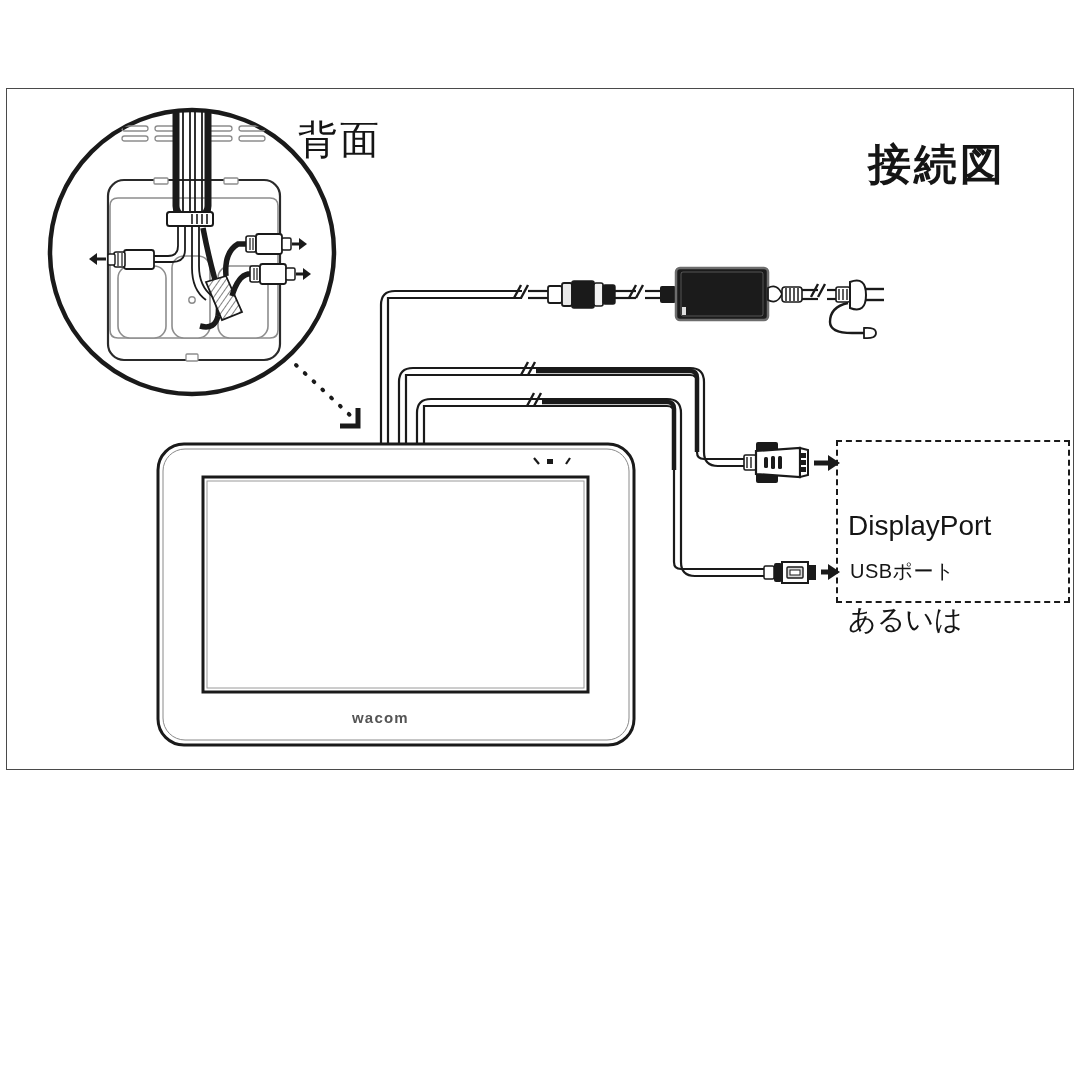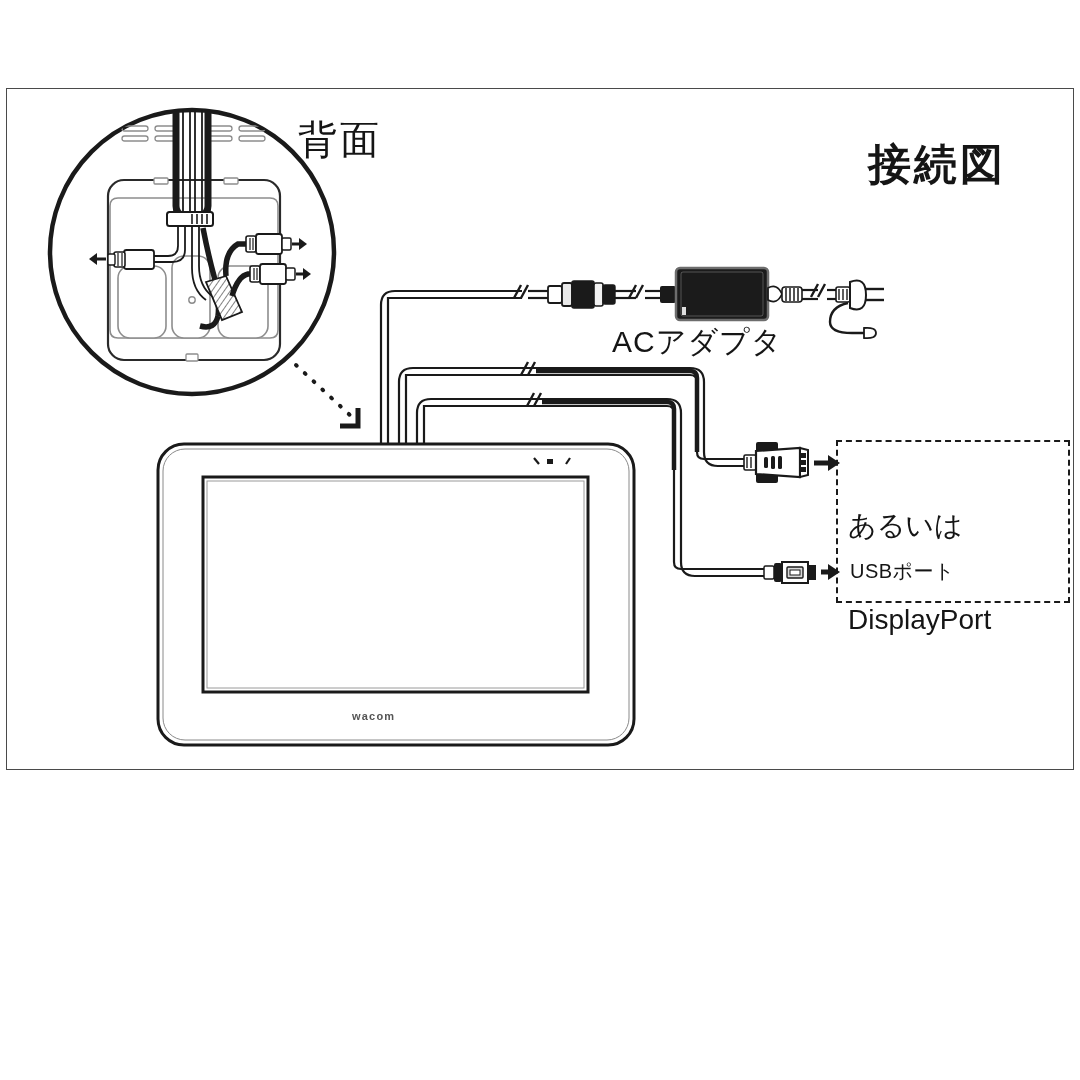"ACアダプタ" div.lbl { html: <div>ACアダプタ</div> -> none }
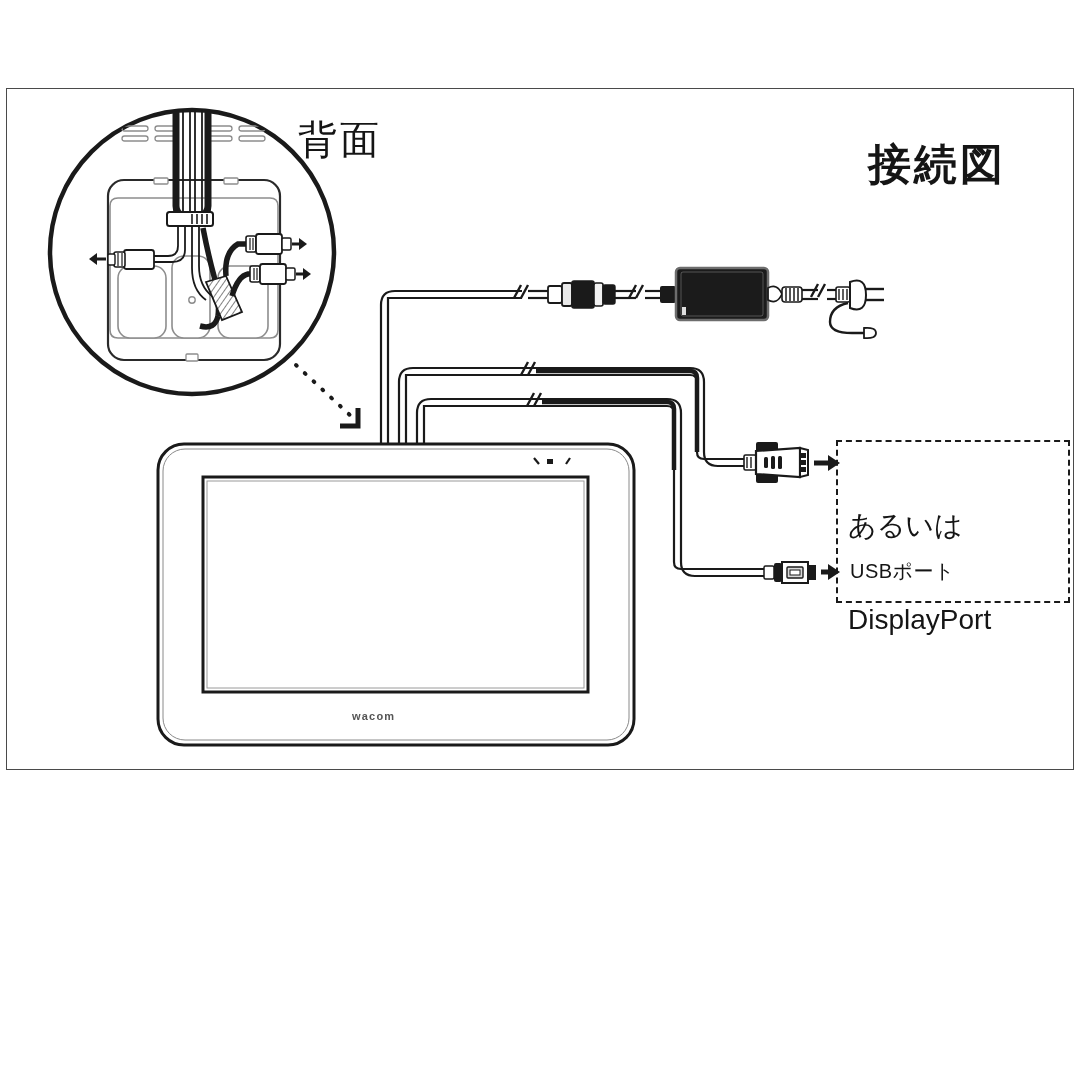"あるいは" div { order: before "DisplayPort" -> after "DisplayPort" }
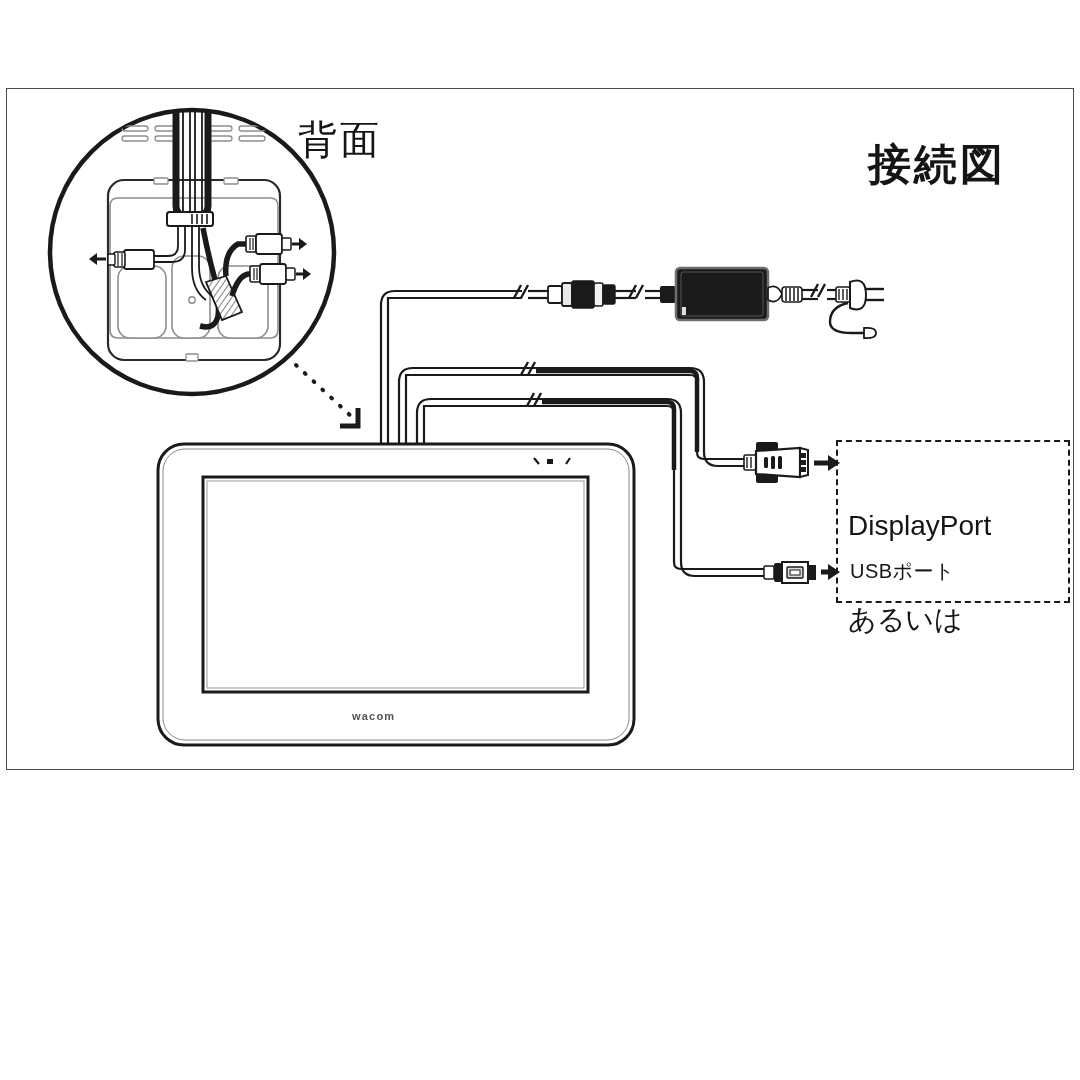"wacom" #label-wacom { font-size: 11px -> 15px }
